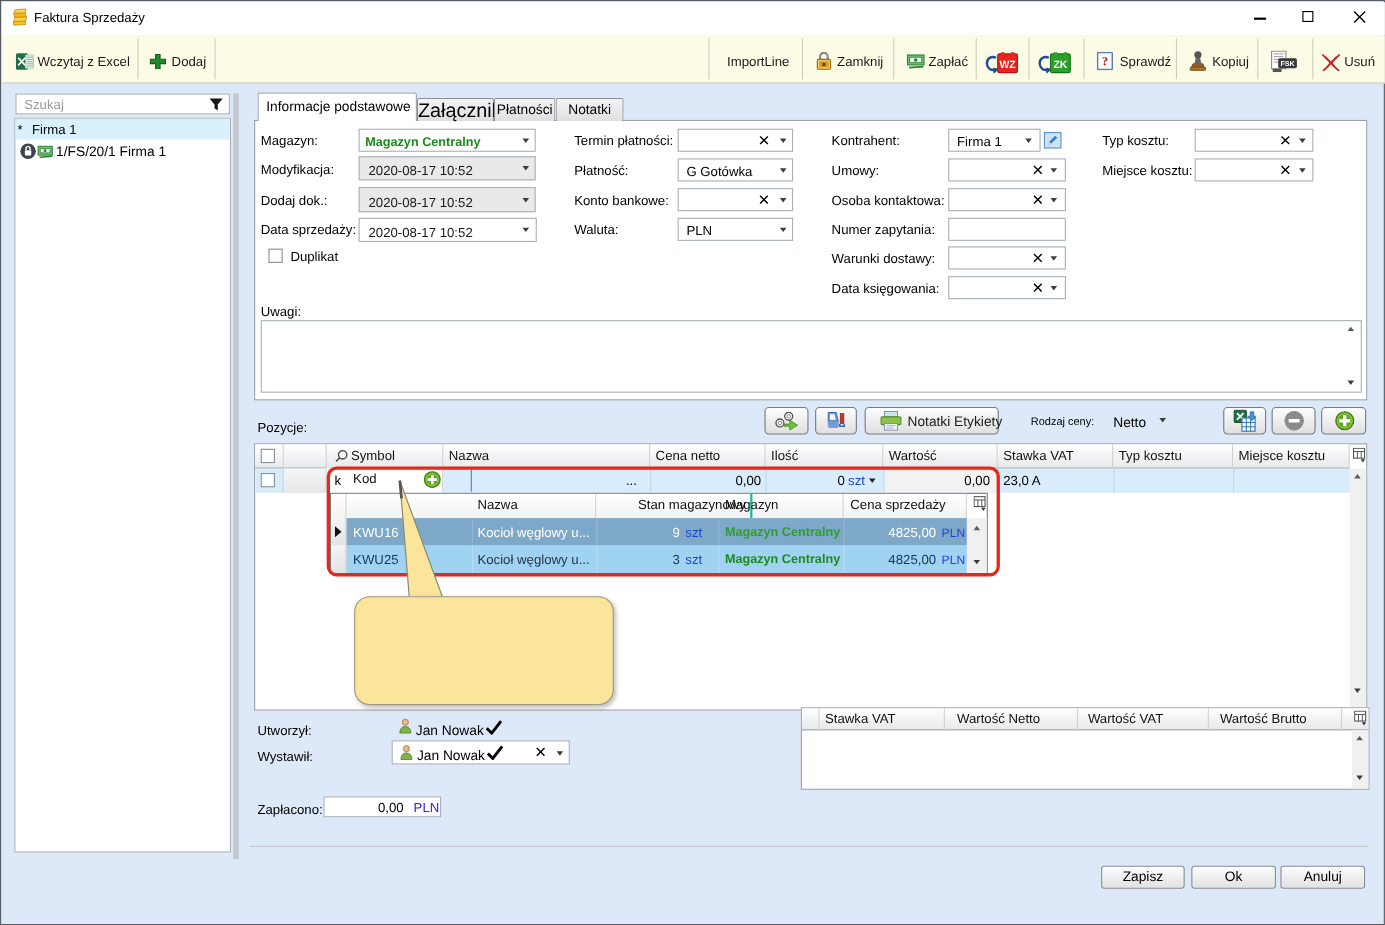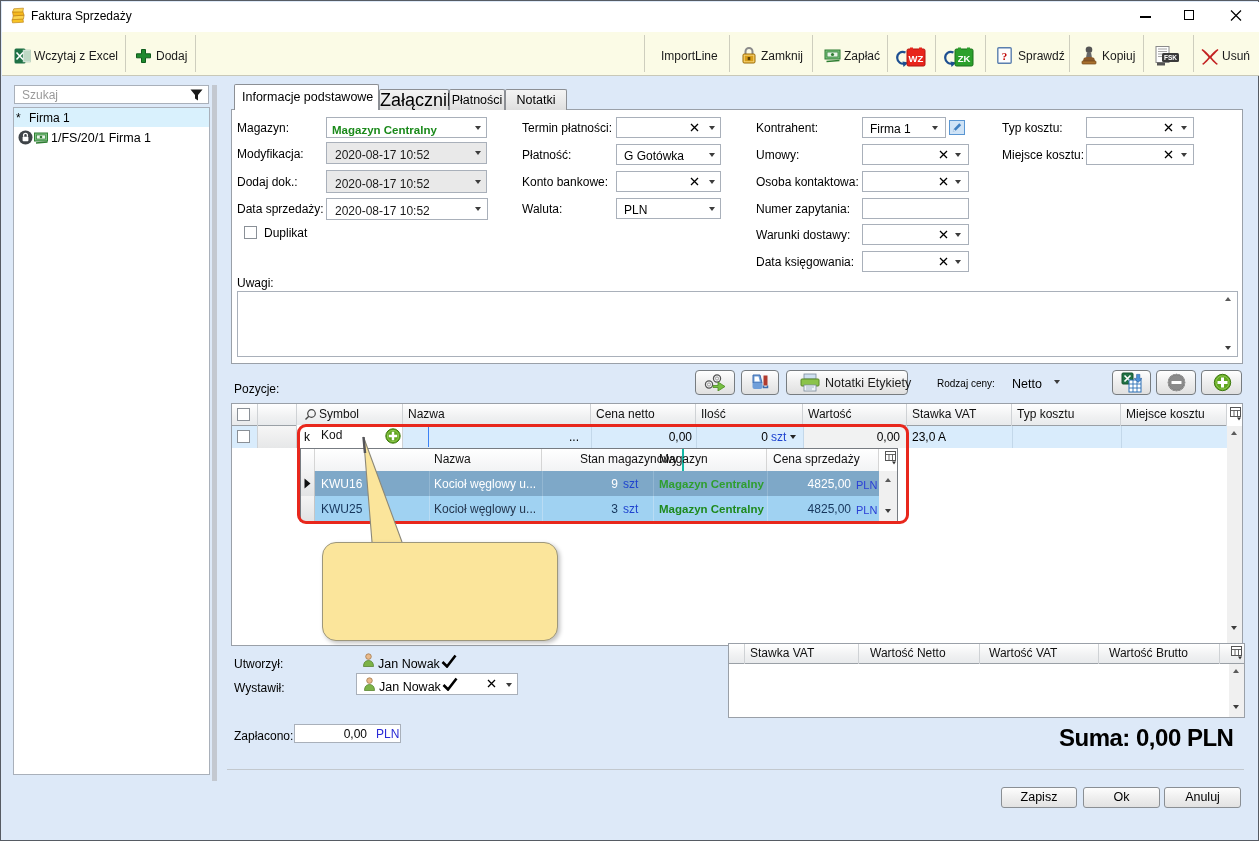"Suma: 0,00 PLN" div.abs { html: <div>Suma: 0,00 PLN</div> -> none }
